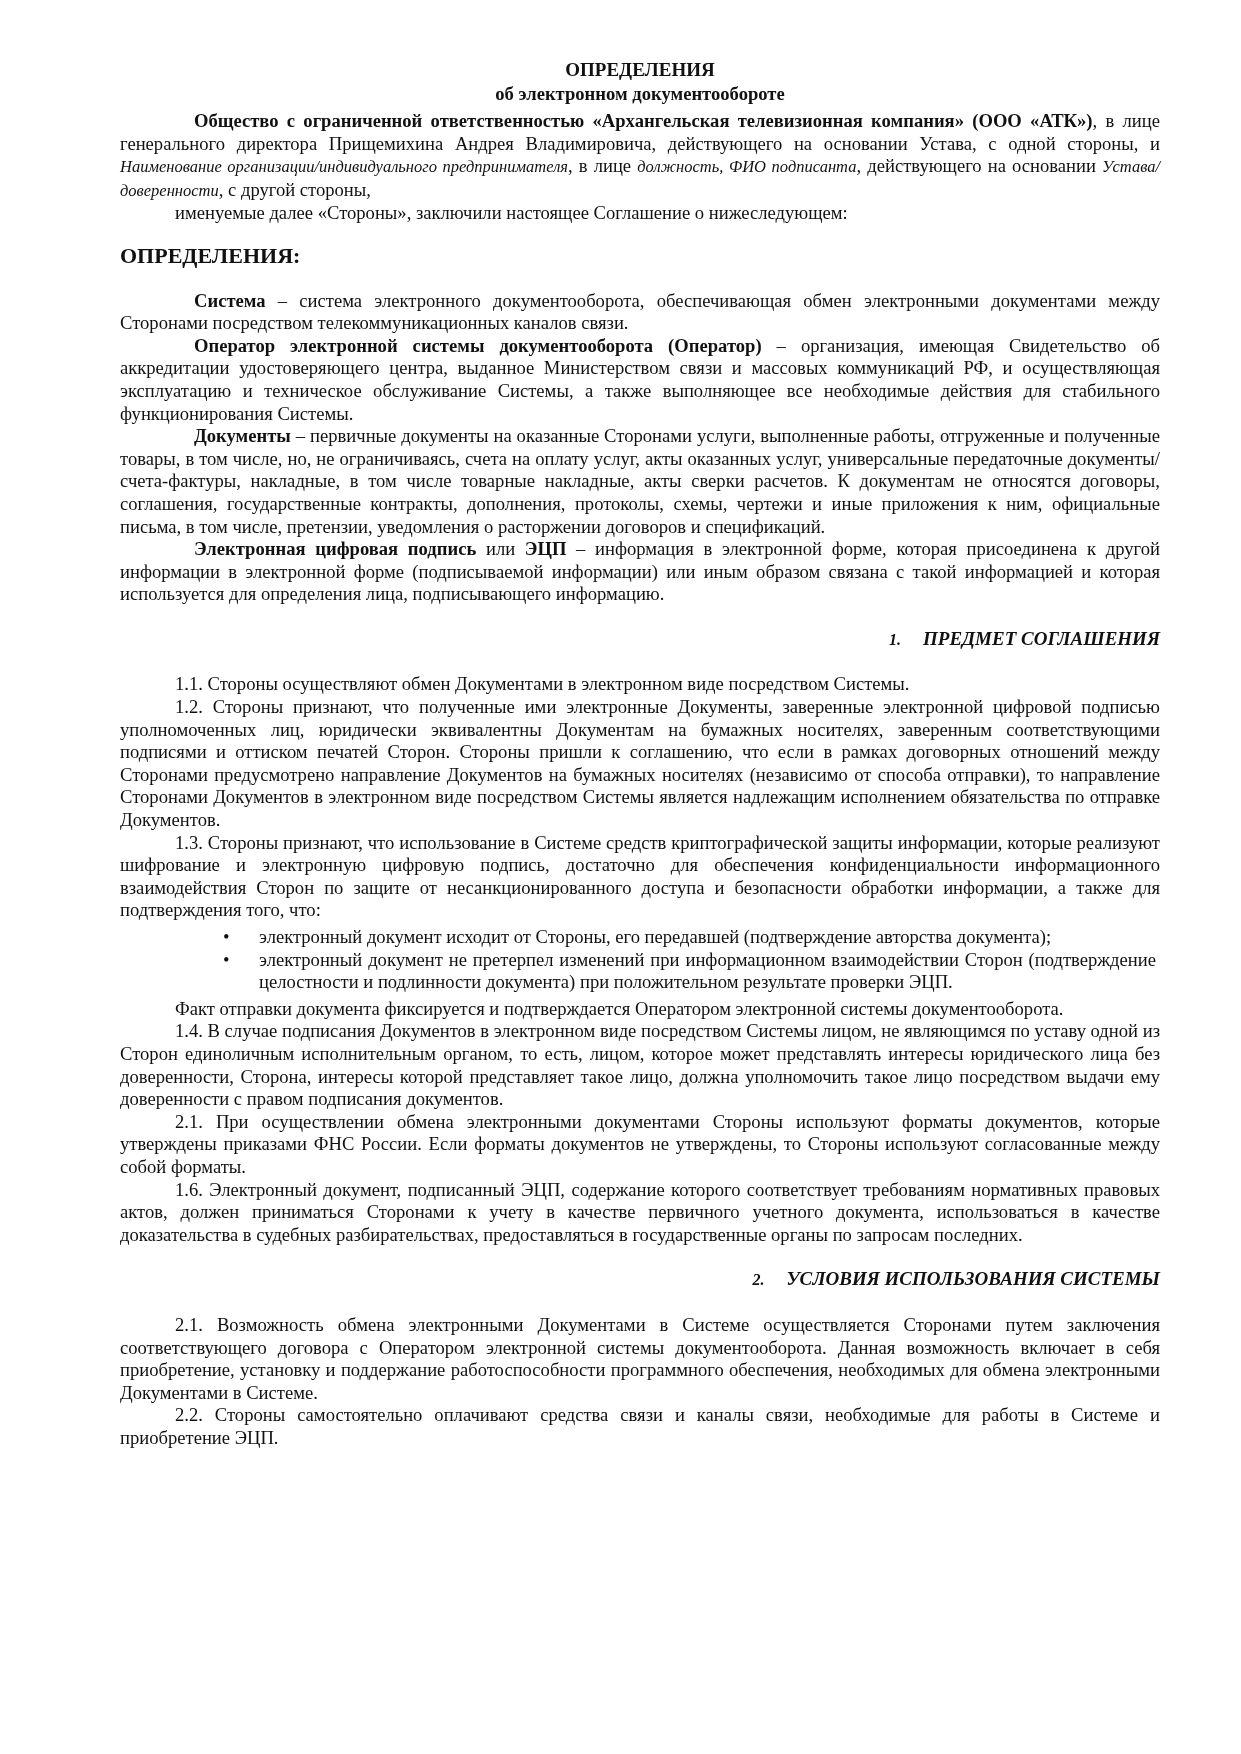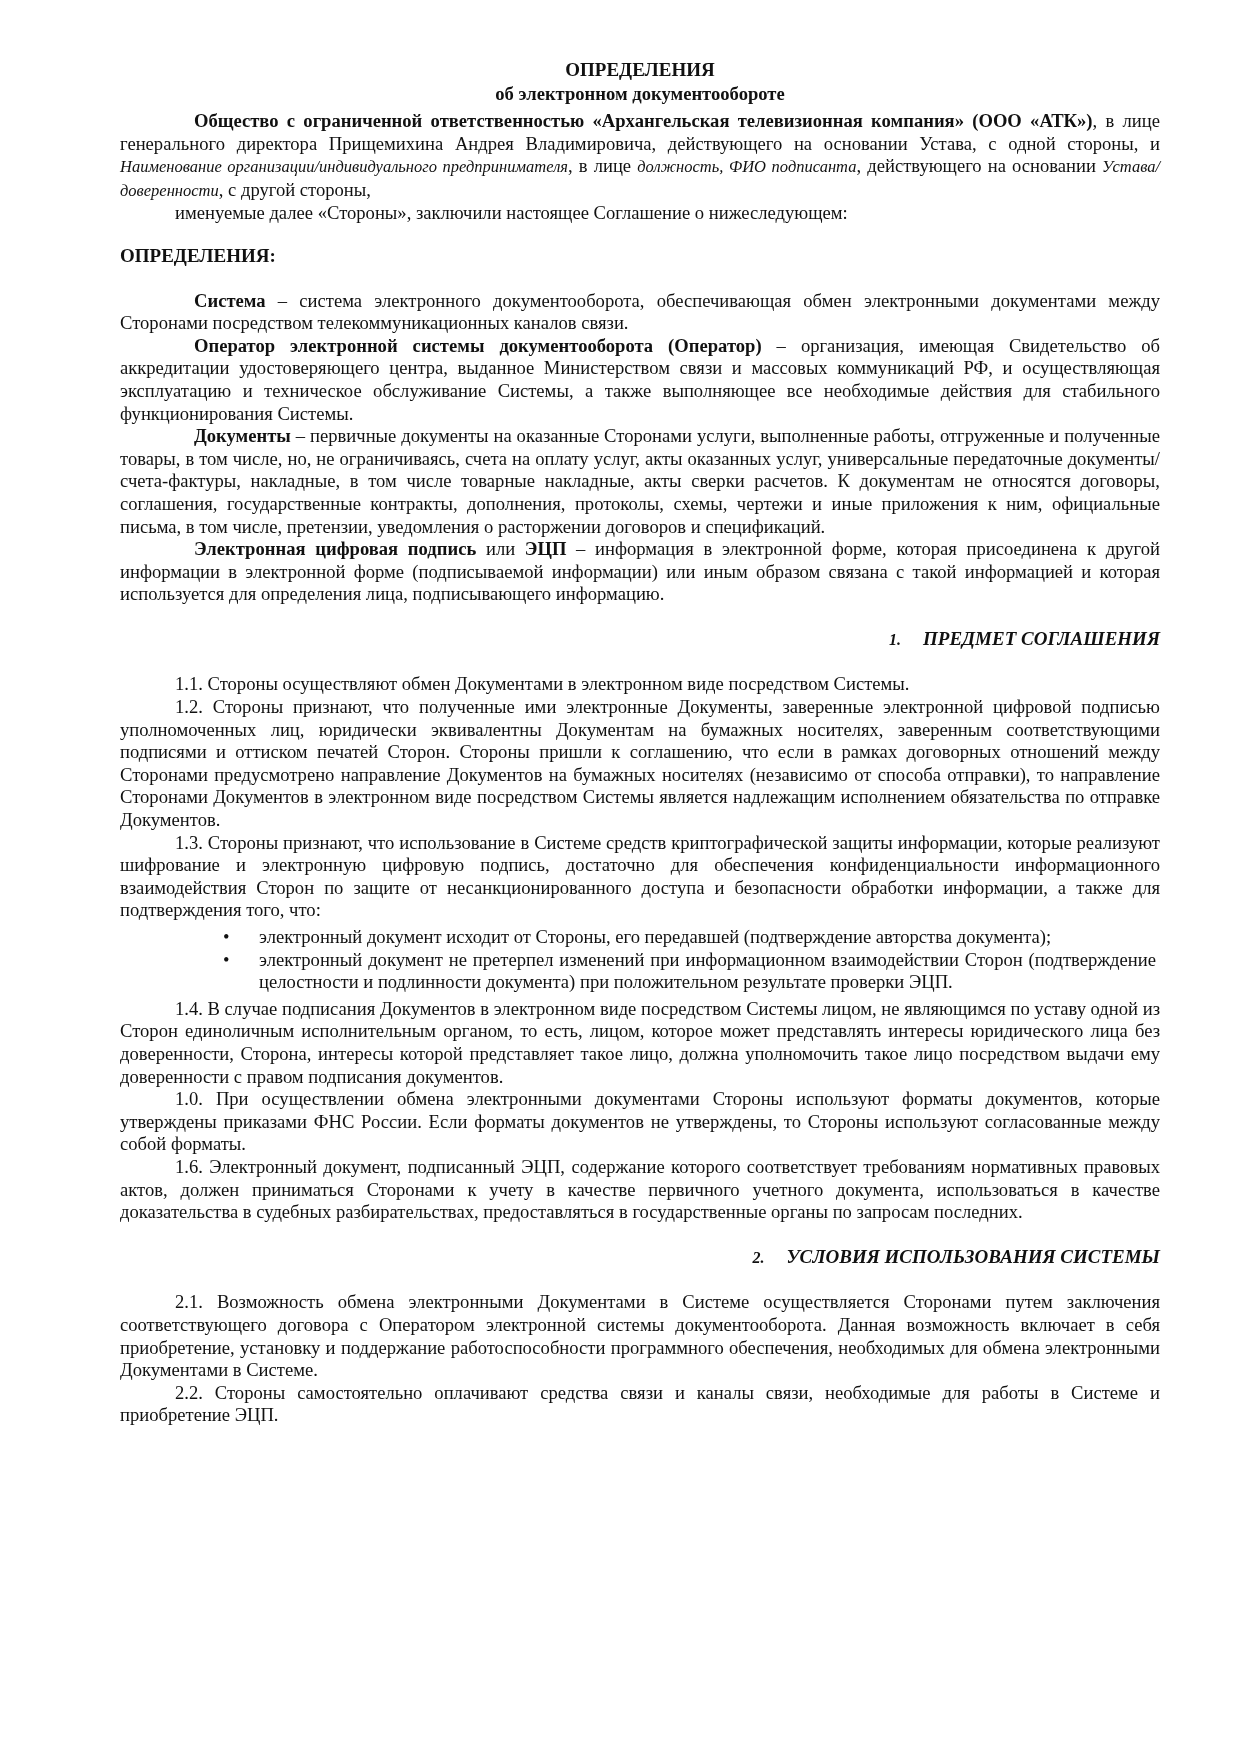"ОПРЕДЕЛЕНИЯ:" .defs-heading { font-size: 19px -> 22px }
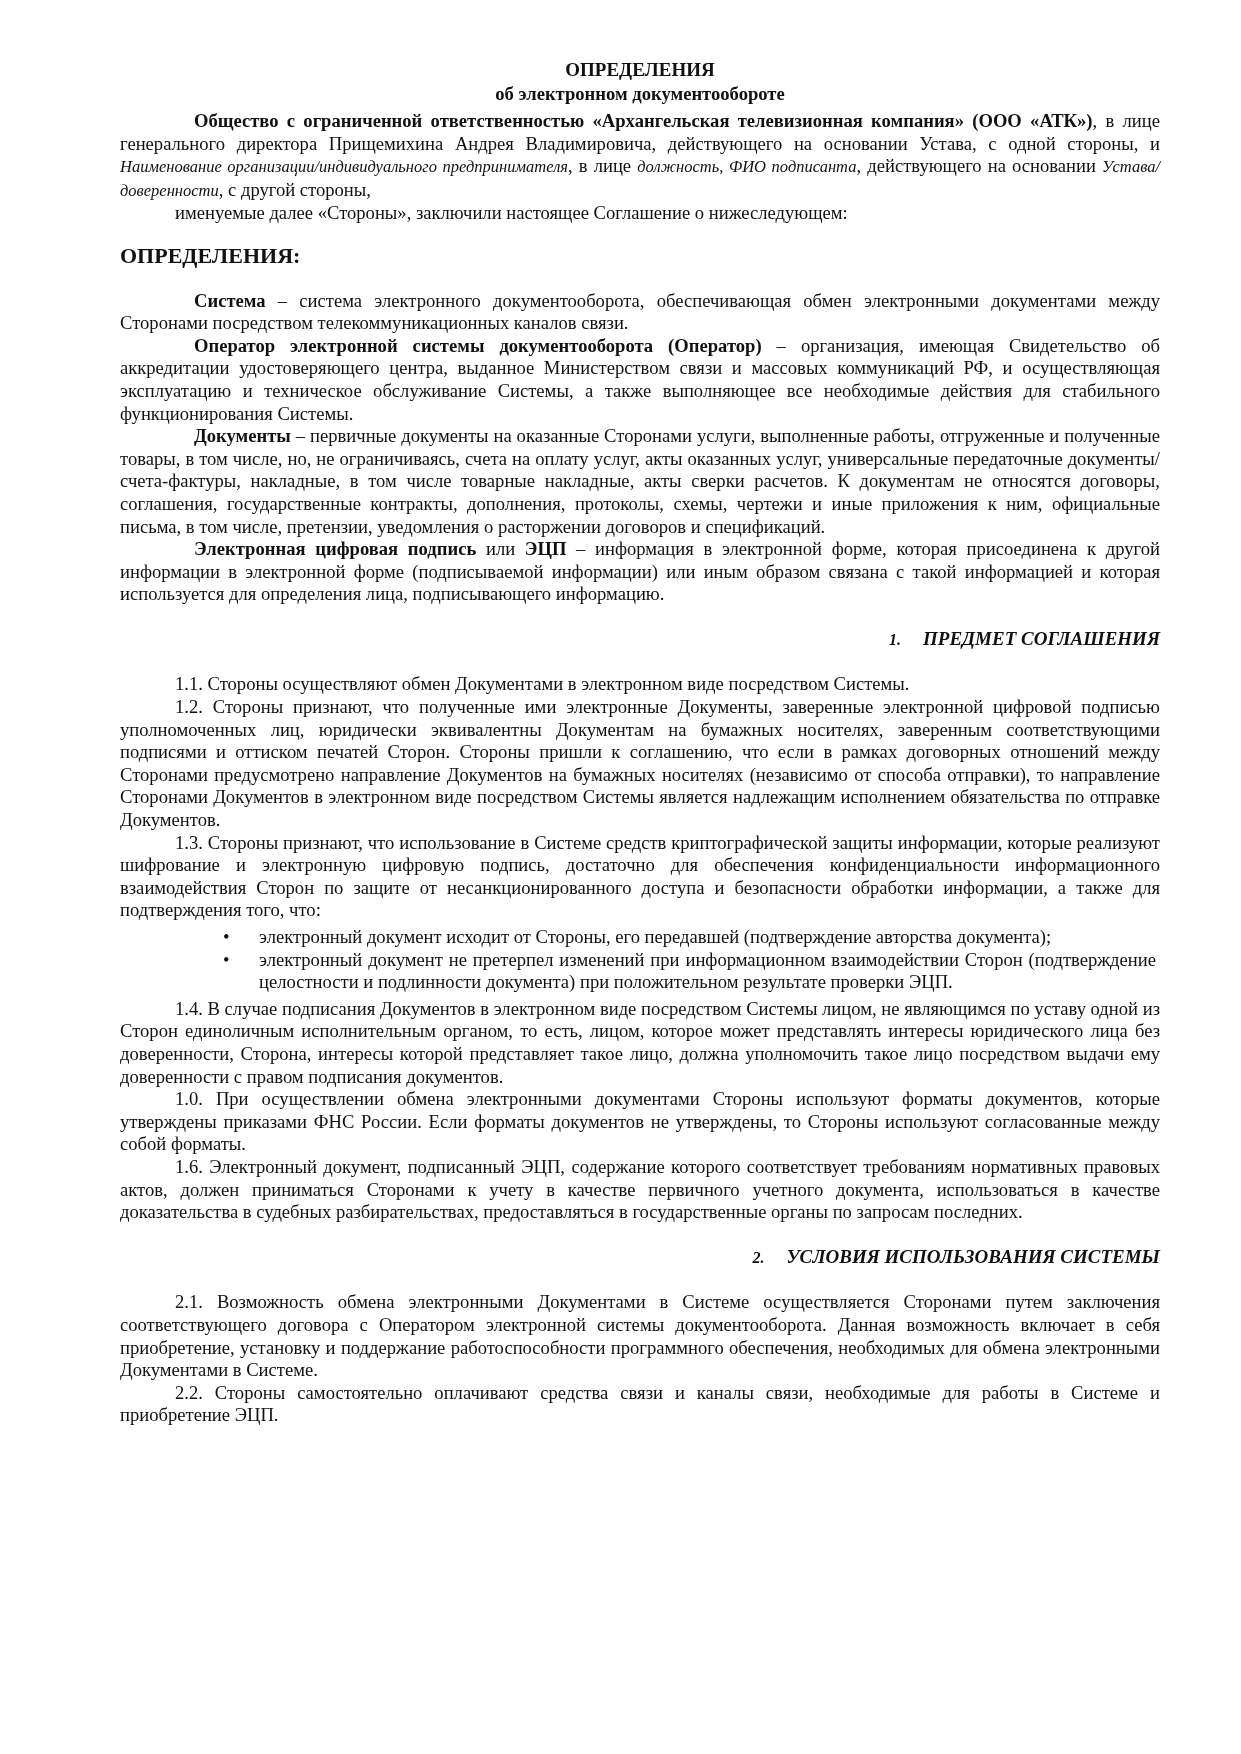"Факт отправки документа фиксируется и" p.indent-small { html: none -> <p>Факт отправки документа фиксируется и подтверждается Оператором электронной системы документооборота.</p> }
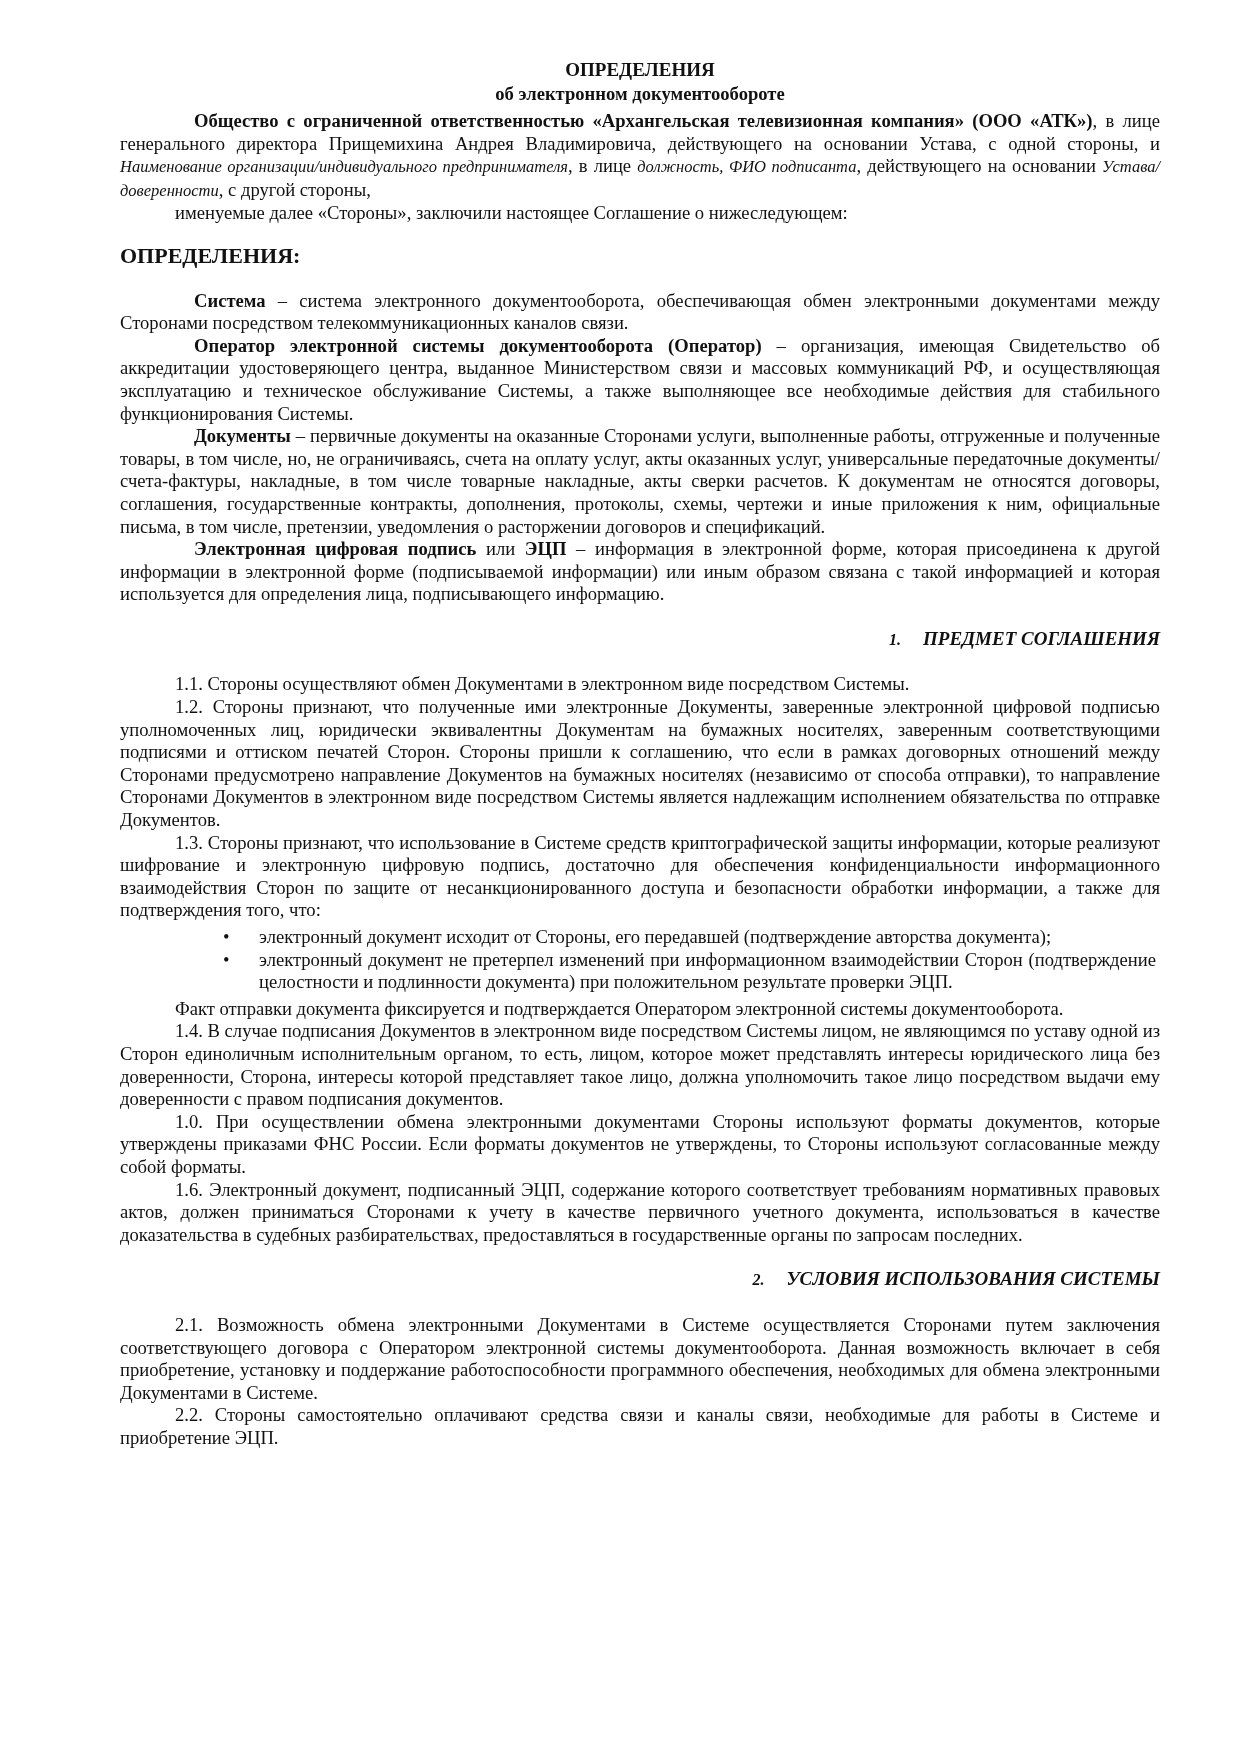"1.0. При осуществлении обмена" p.indent-small { text: 1.0 -> 2.1 }
